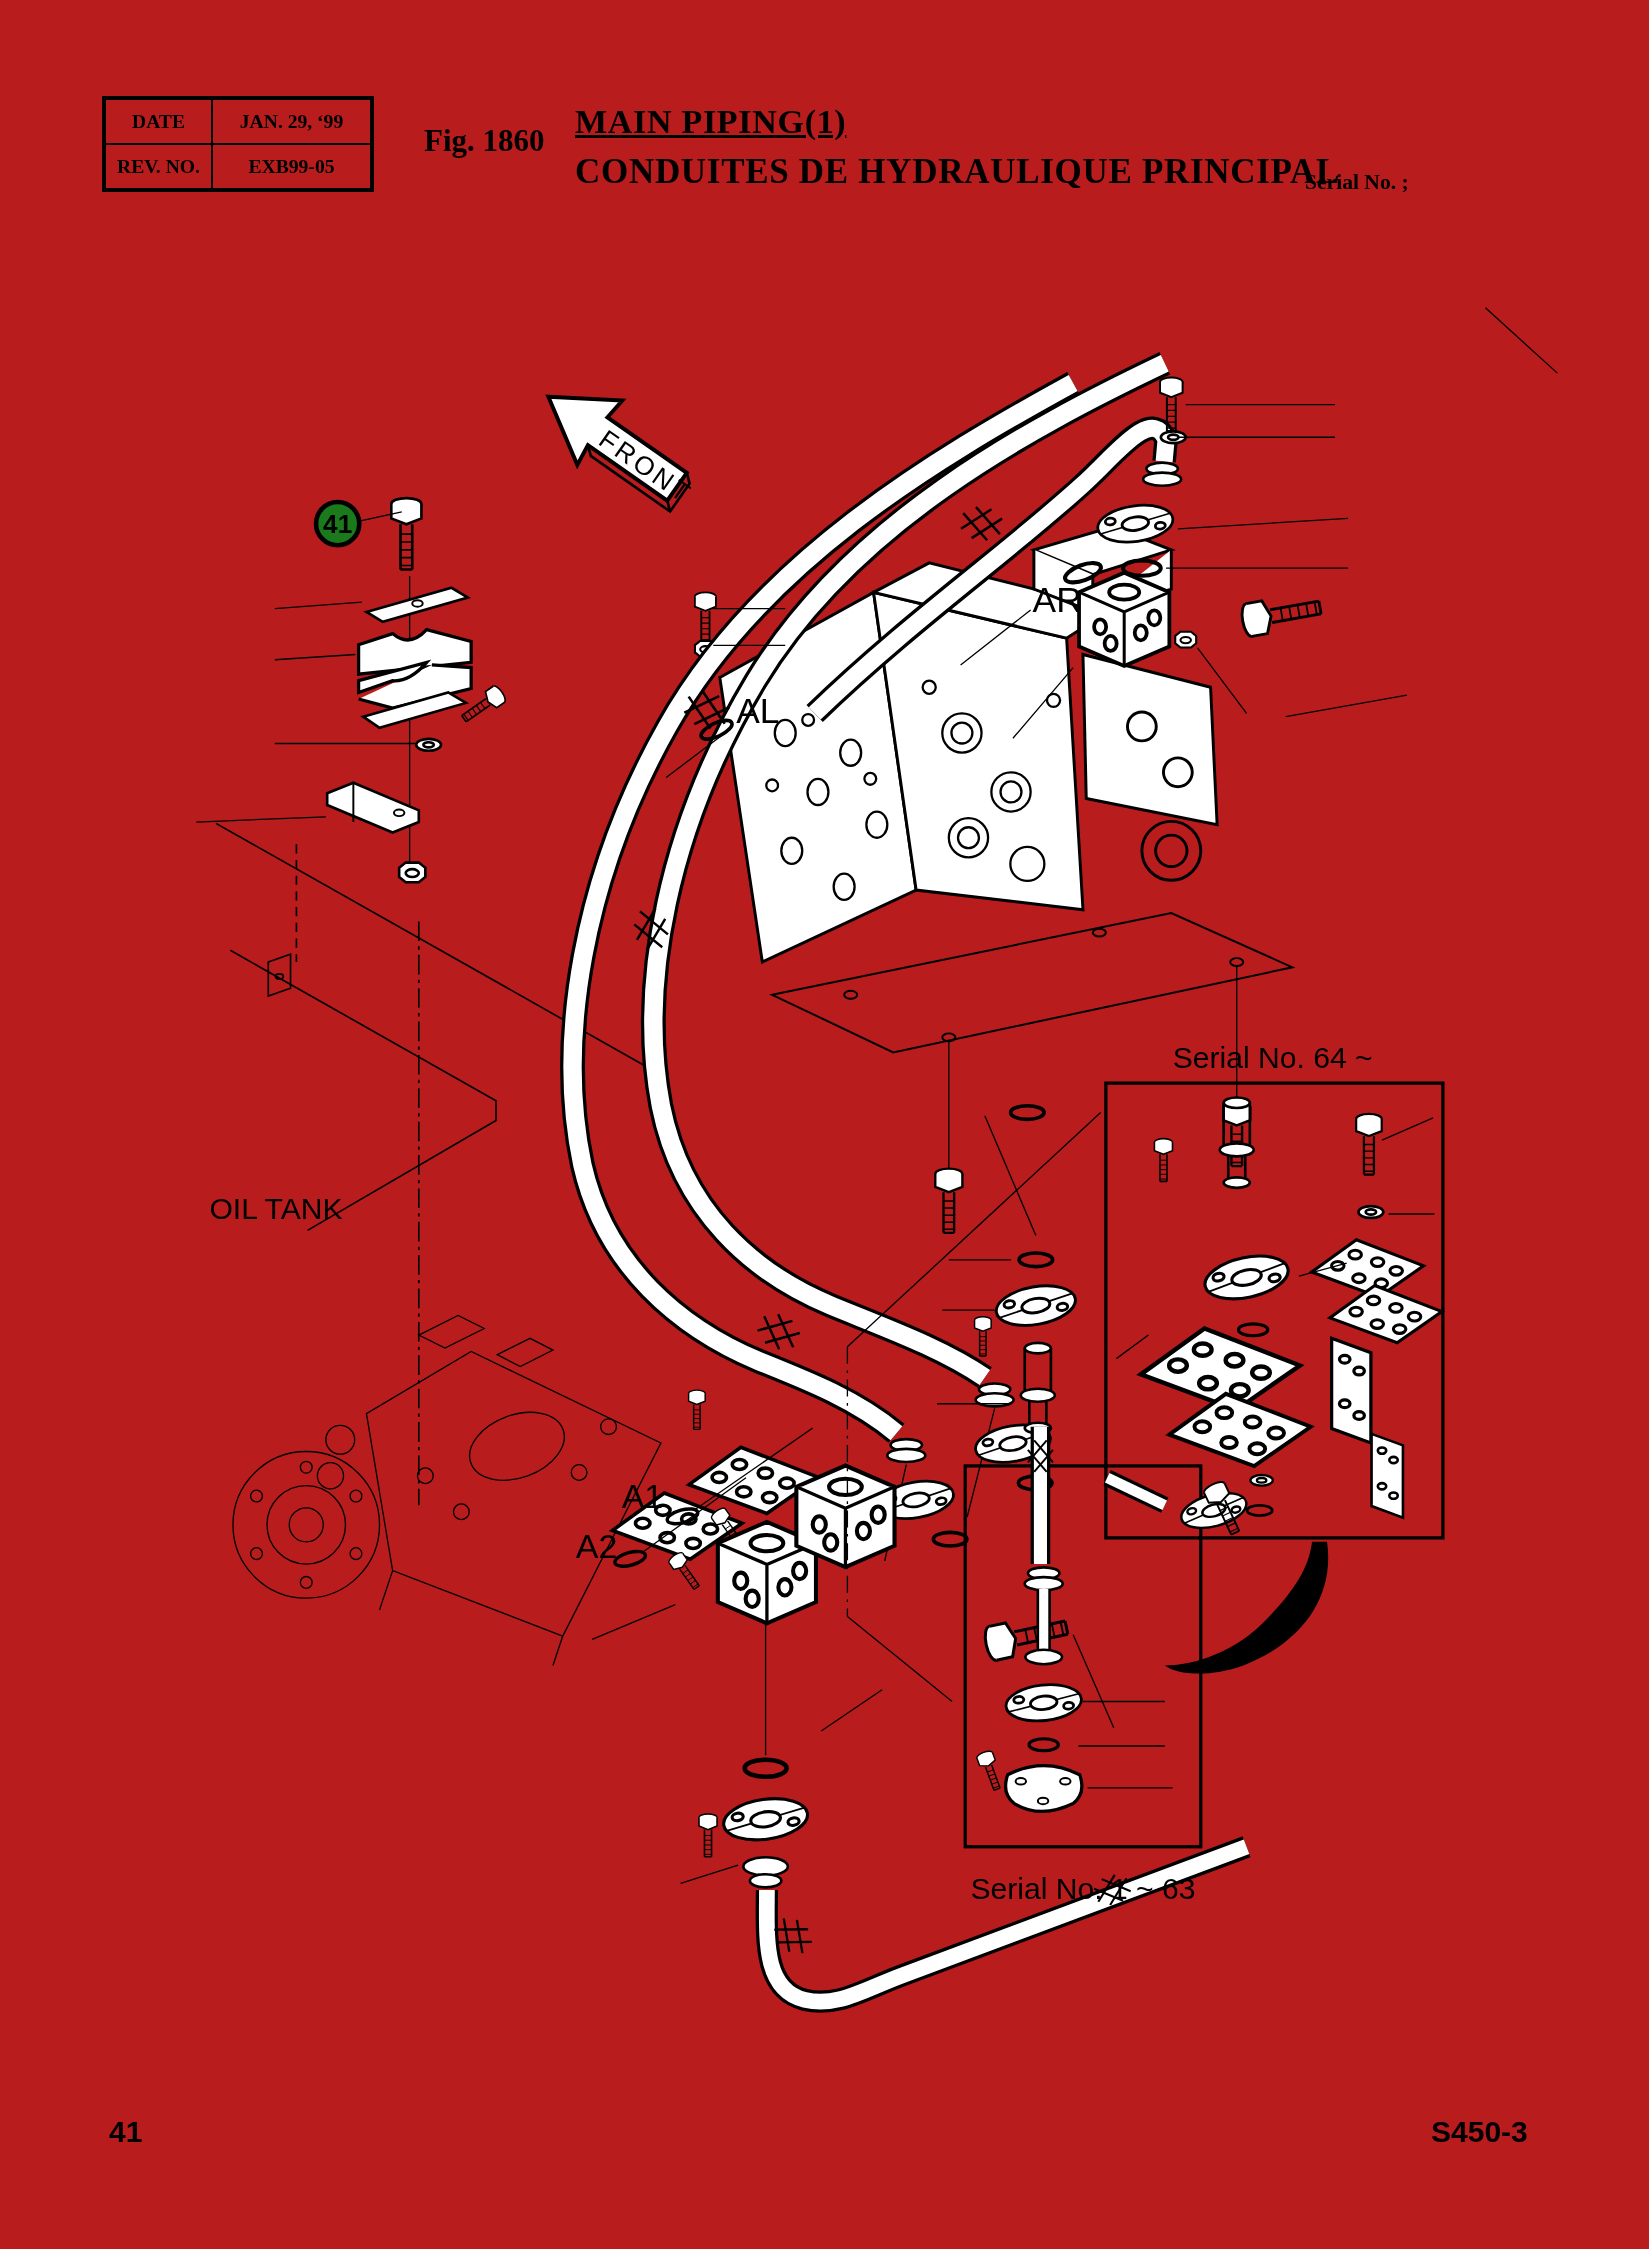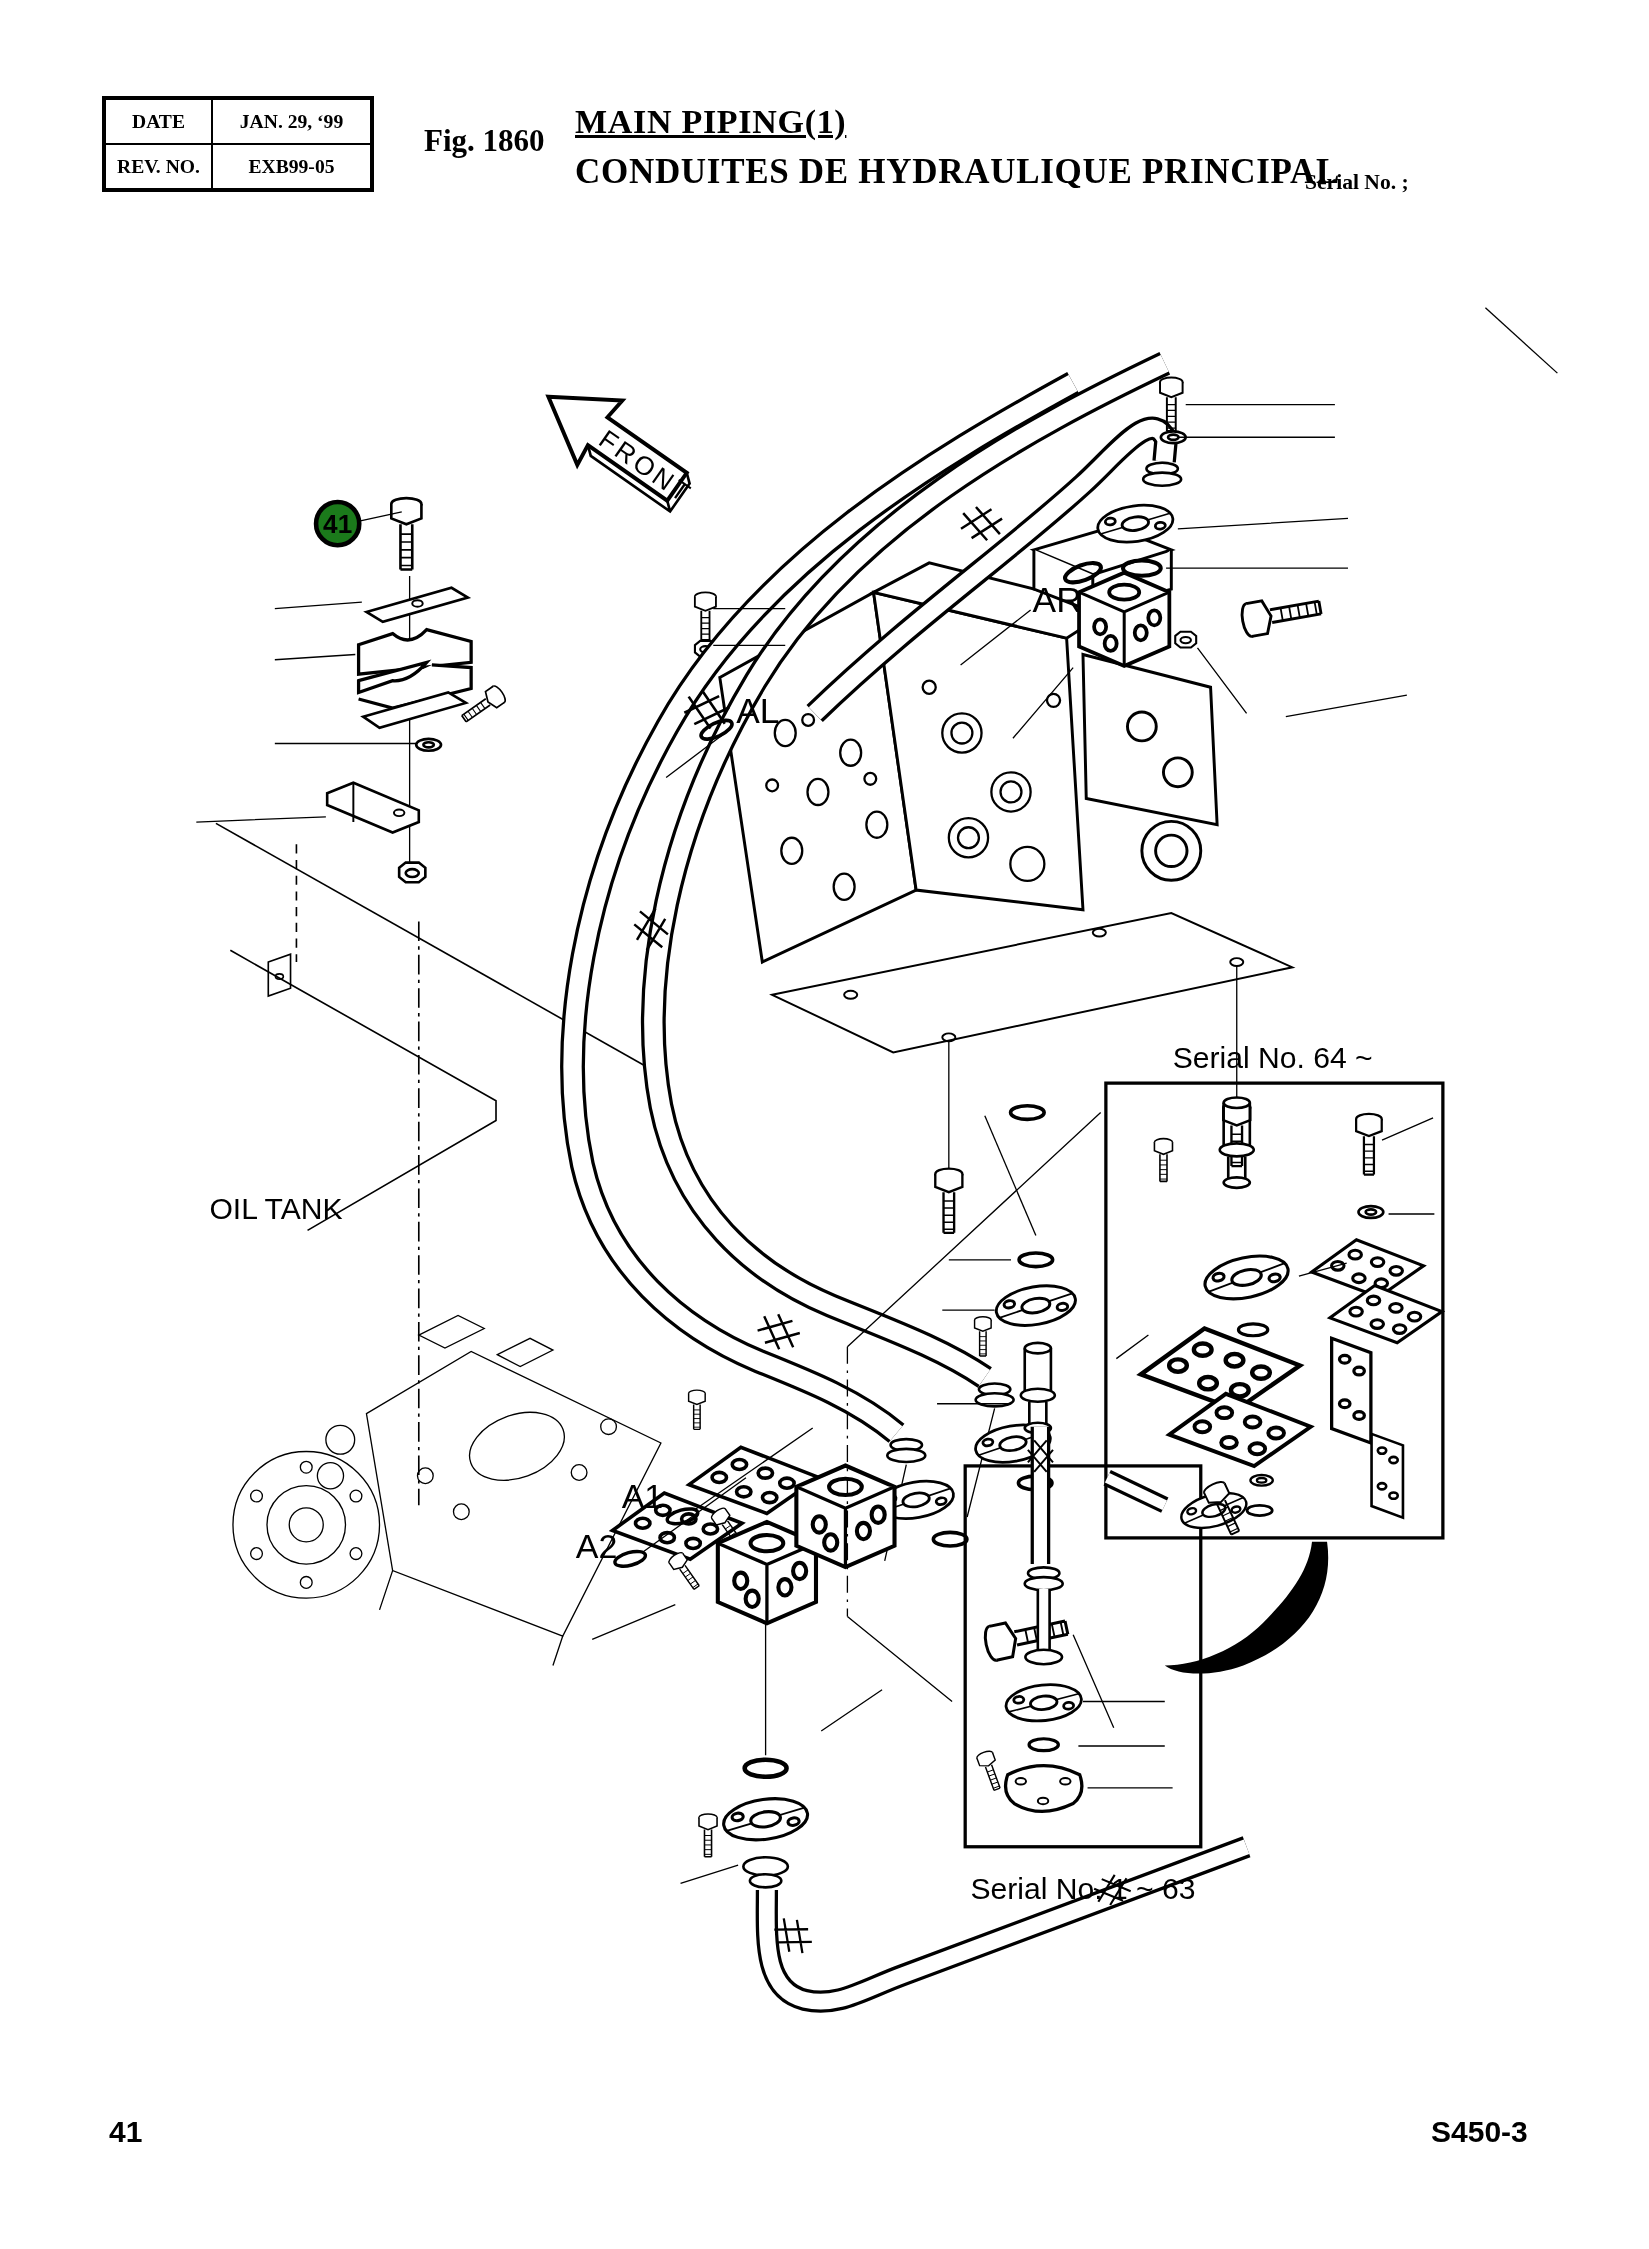"DATE" .page { background: #ffffff -> #b91c1c }
